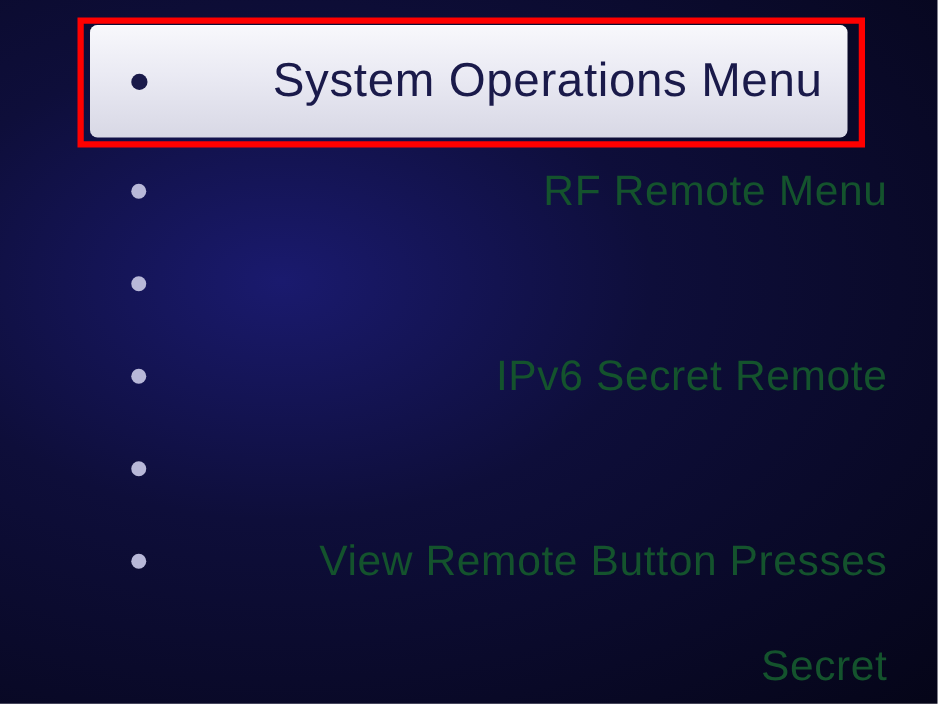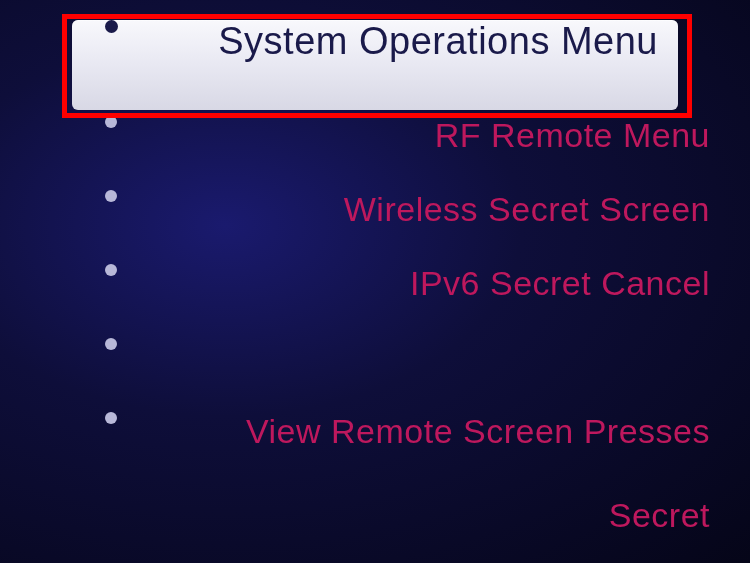"System Operations Menu" .menu-item { align-items: none -> center }
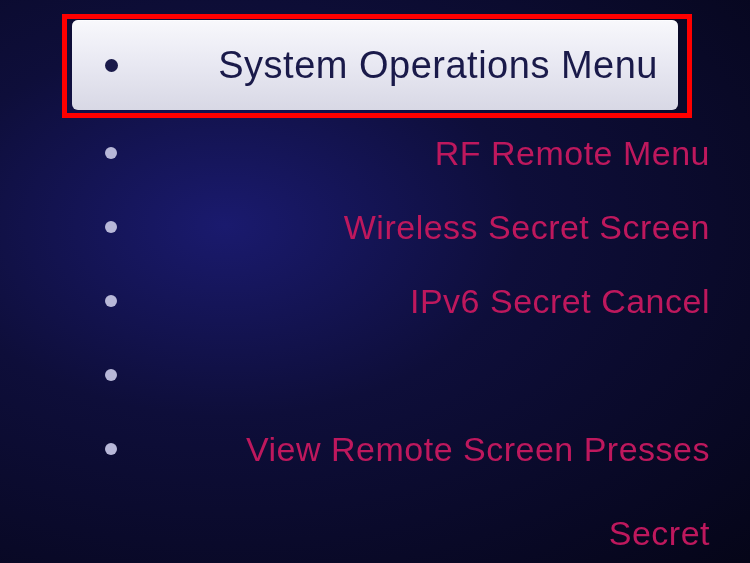"RF Remote Menu" .label { color: #be185d -> #14532d }
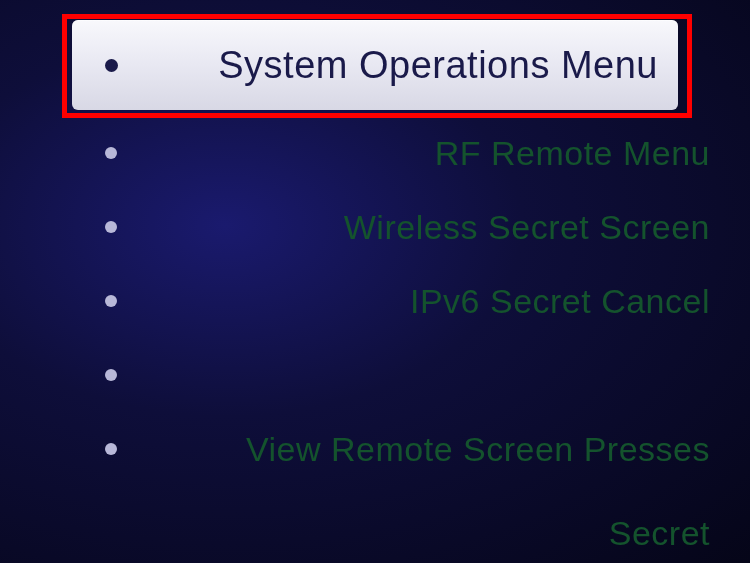"Wireless Secret Screen" span.label { html: <span>Wireless Secret Screen</span> -> none }
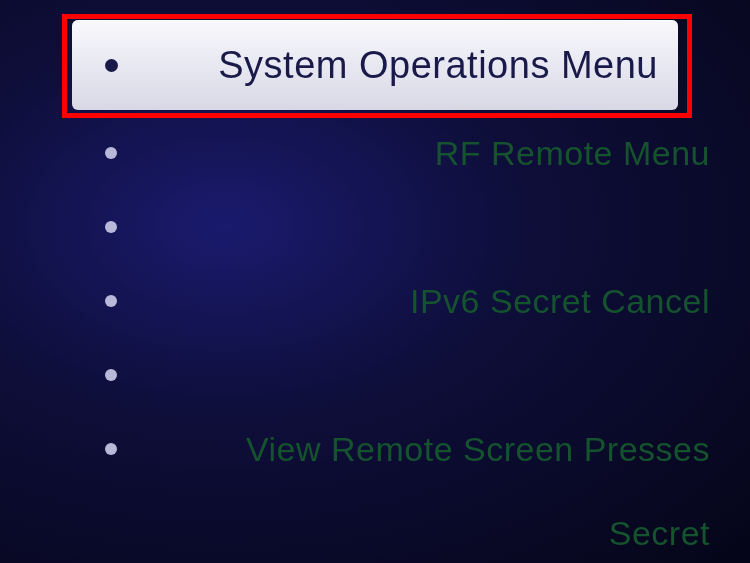"IPv6 Secret Cancel" span.label { text: Cancel -> Remote }
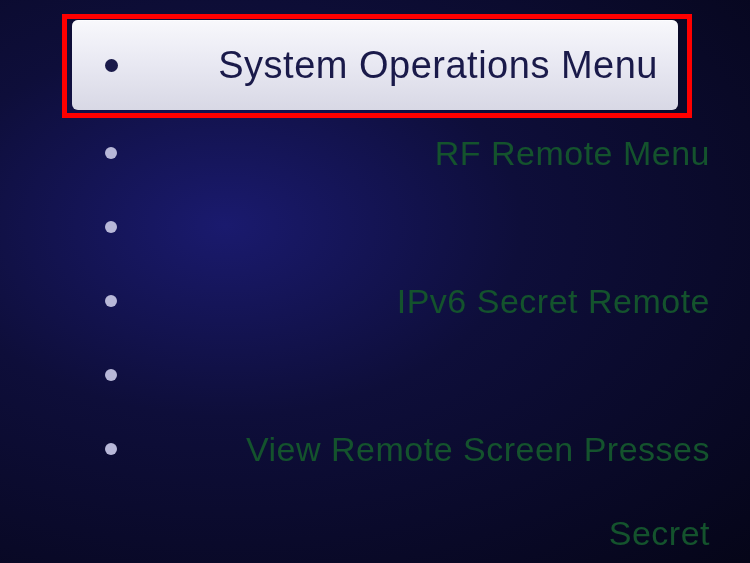"View Remote Screen Presses" span.label { text: Screen -> Button }
